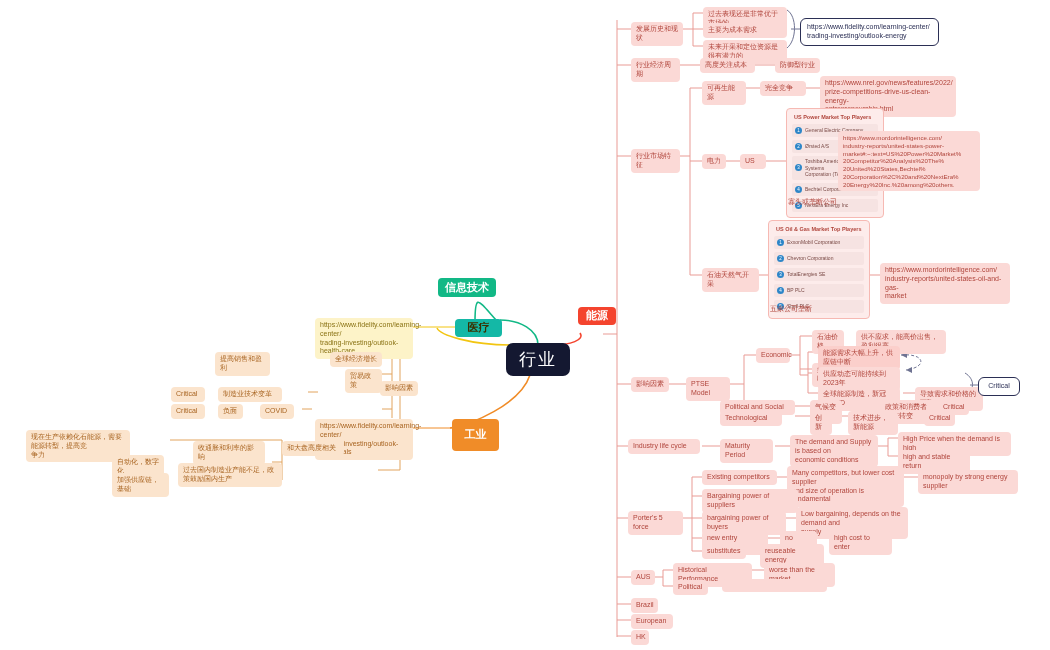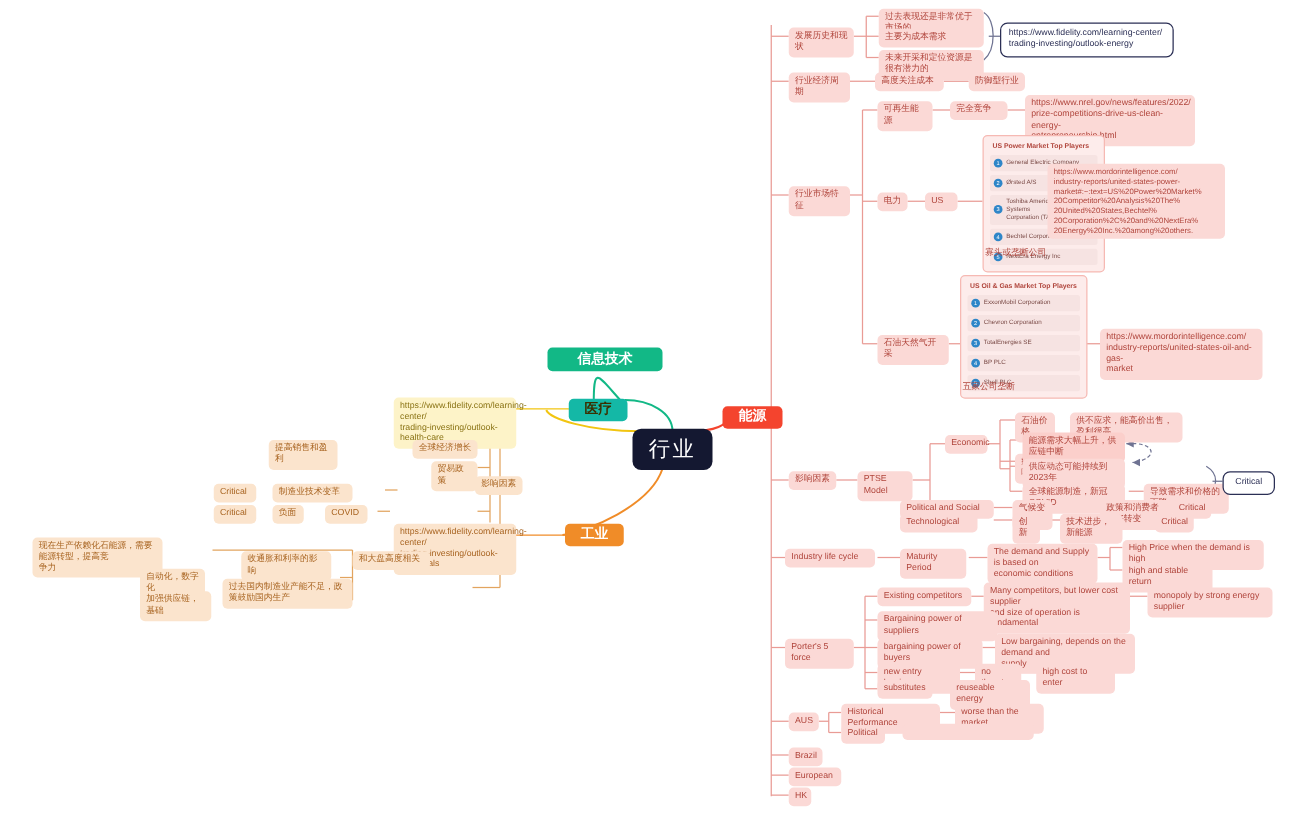"信息技术" div.node { width: 92px -> 58px }
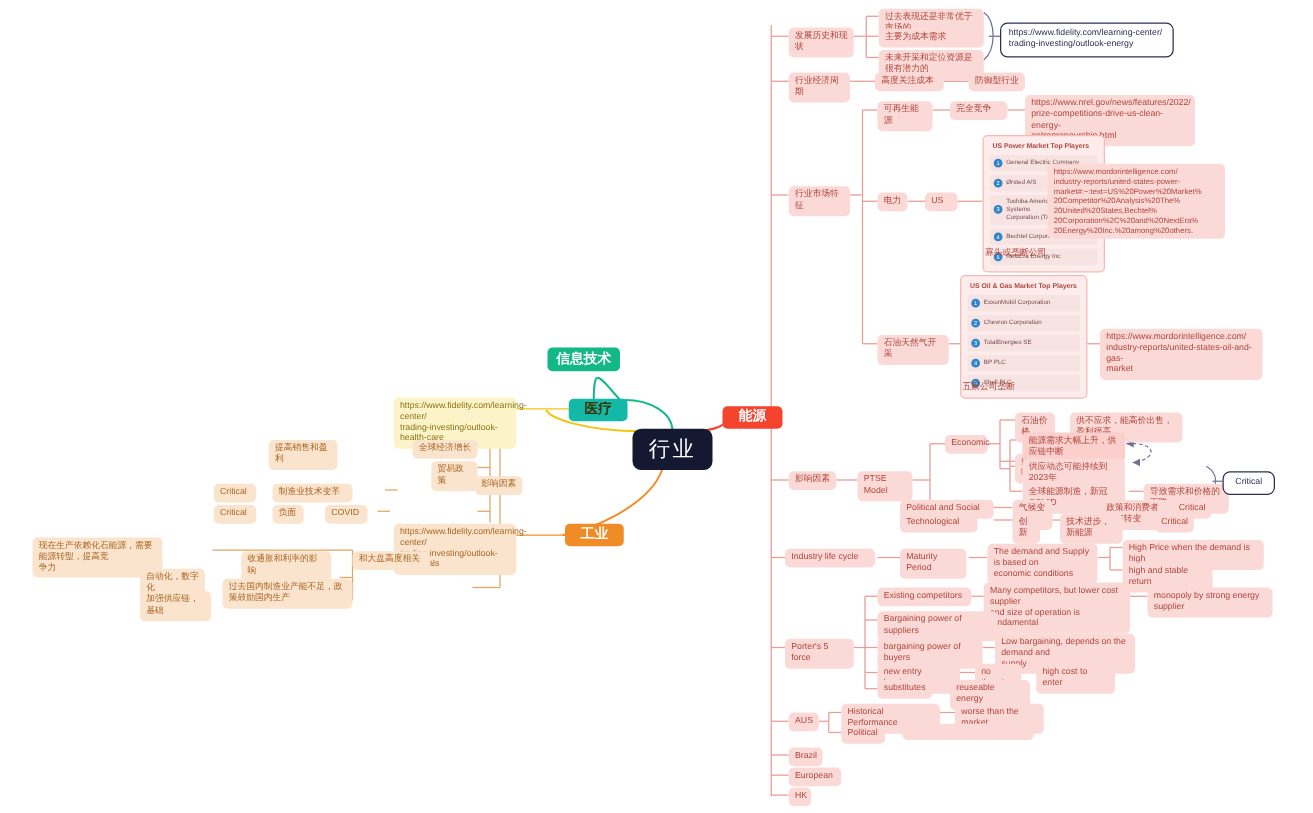"能源" div.node { top: 325px -> 307px; width: 48px -> 38px }
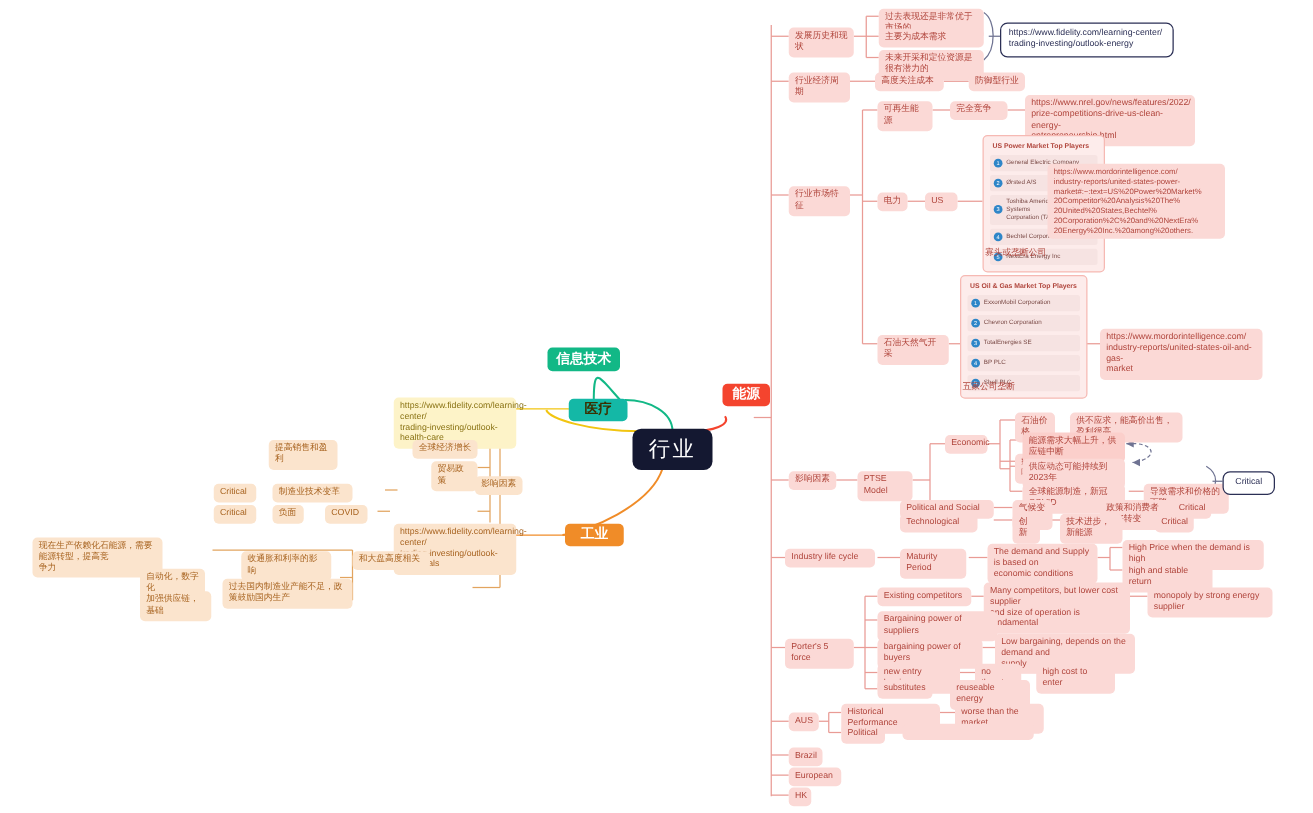"工业" div.node { height: 18px -> 32px }
